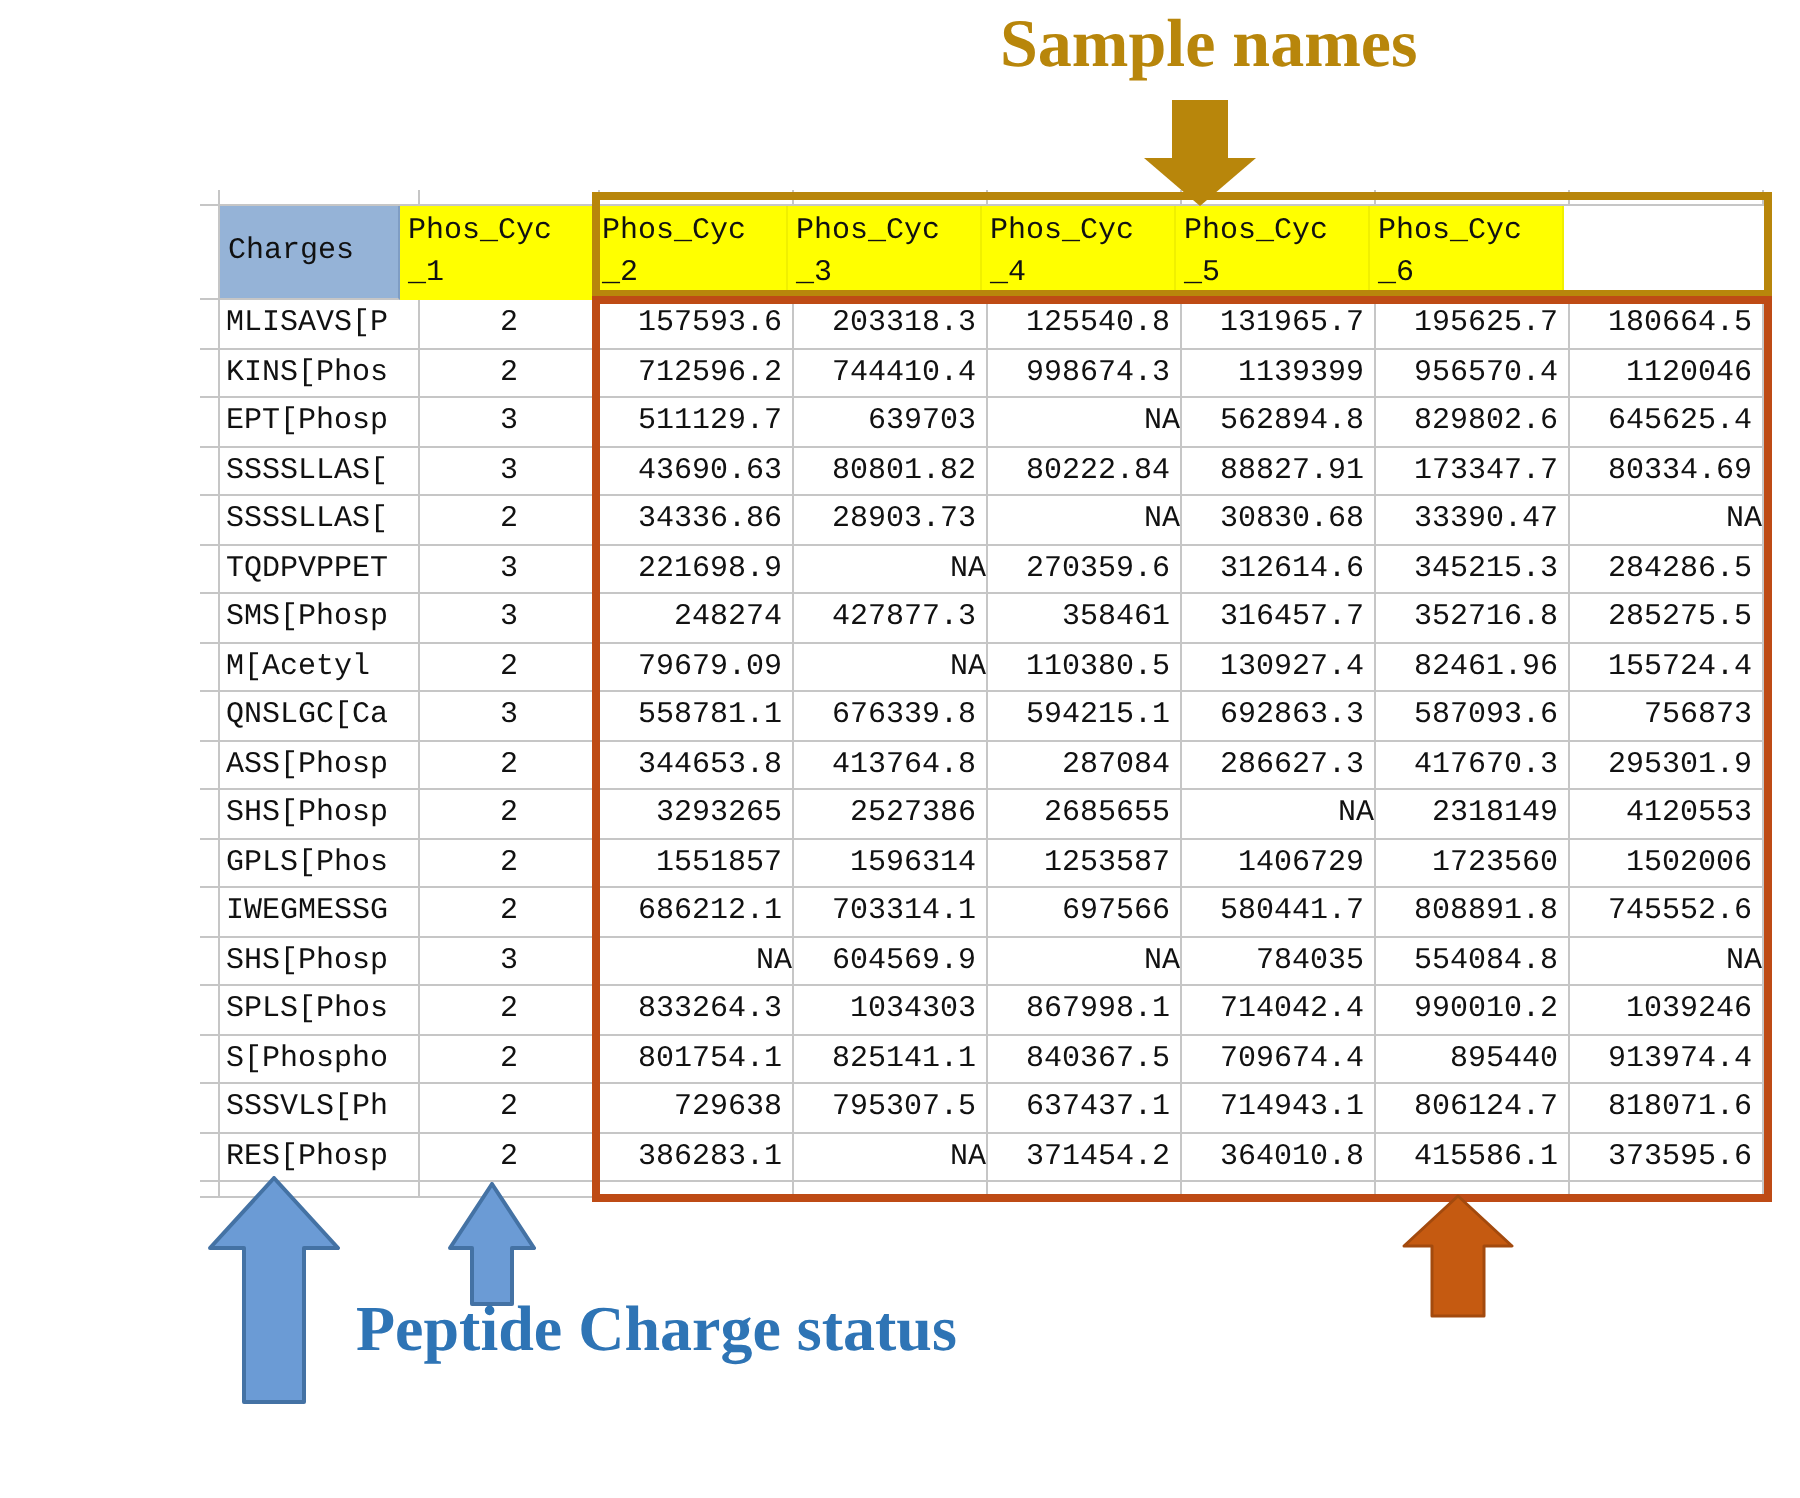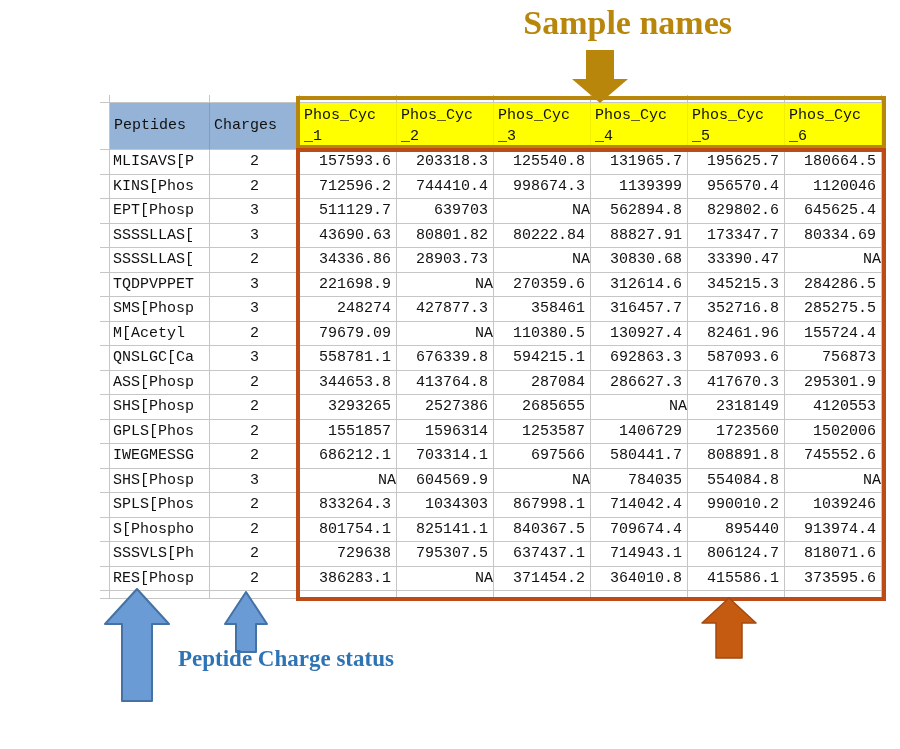"Sample names" .title { text-align: right -> left }
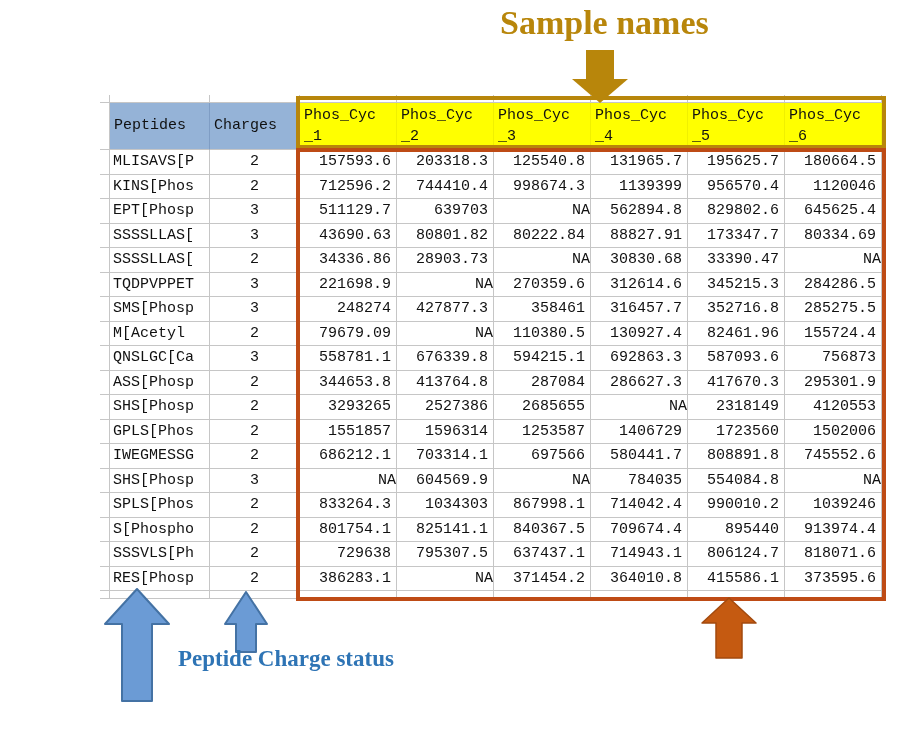"Peptides" div.cell { html: <div>Peptides</div> -> none }
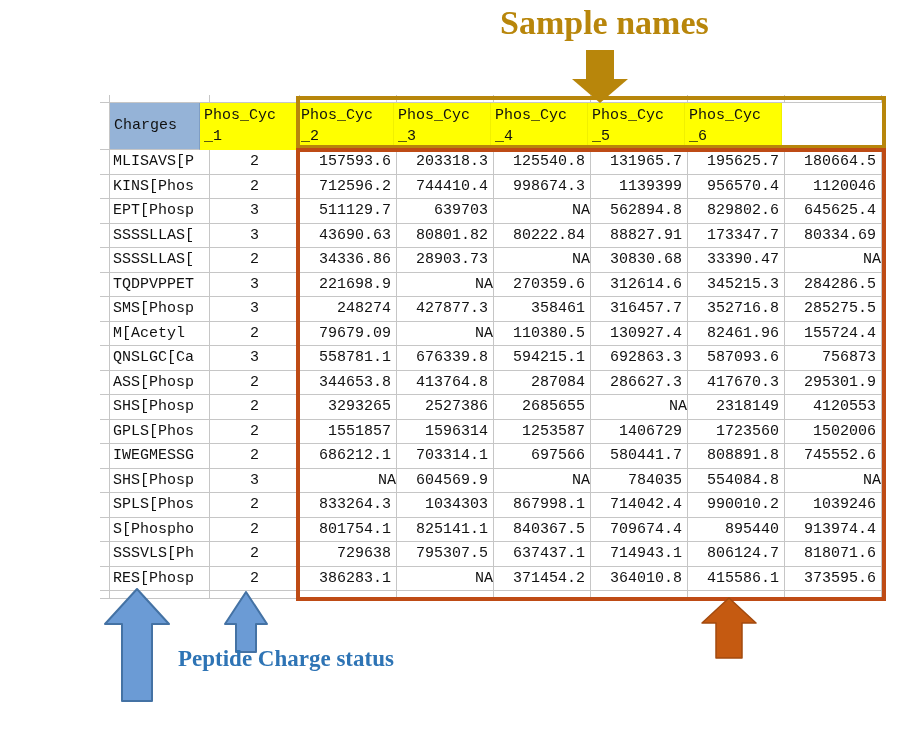"Peptide Charge status" .lbl-charge { font-size: 23px -> 32px }
